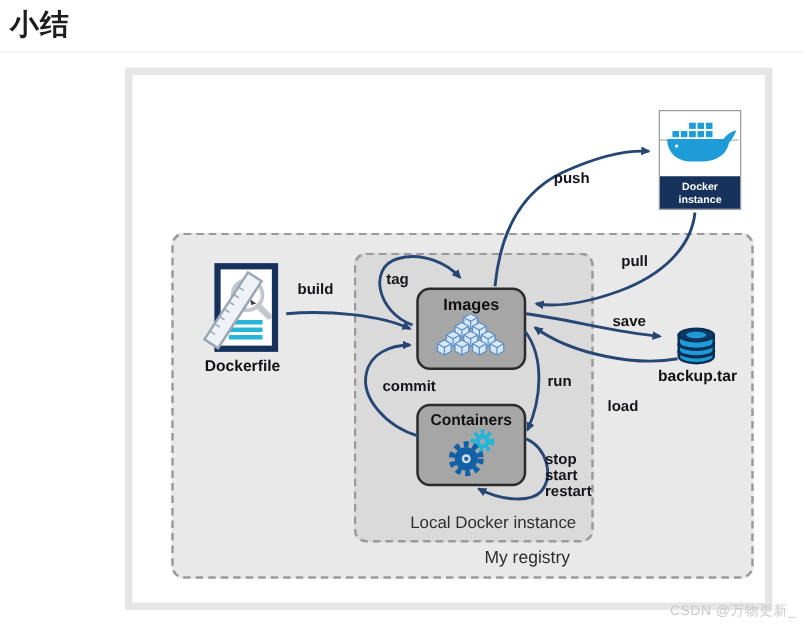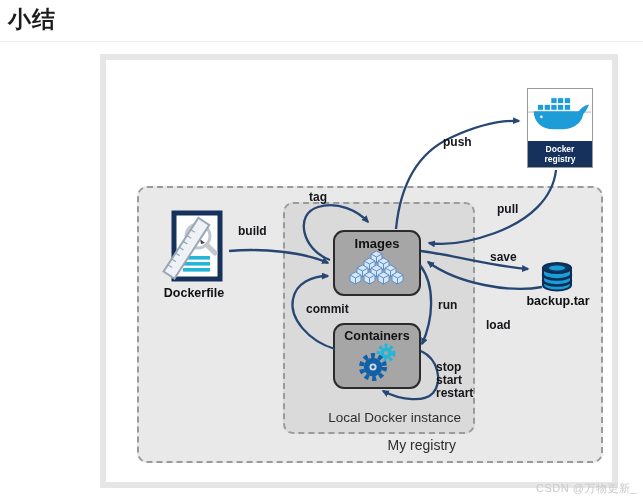"registry" div { text: registry -> instance }
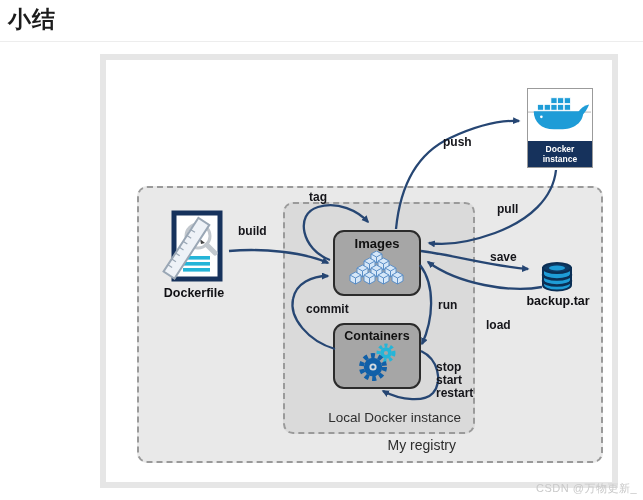"tag" div.abs { top: 190px -> 216px }
